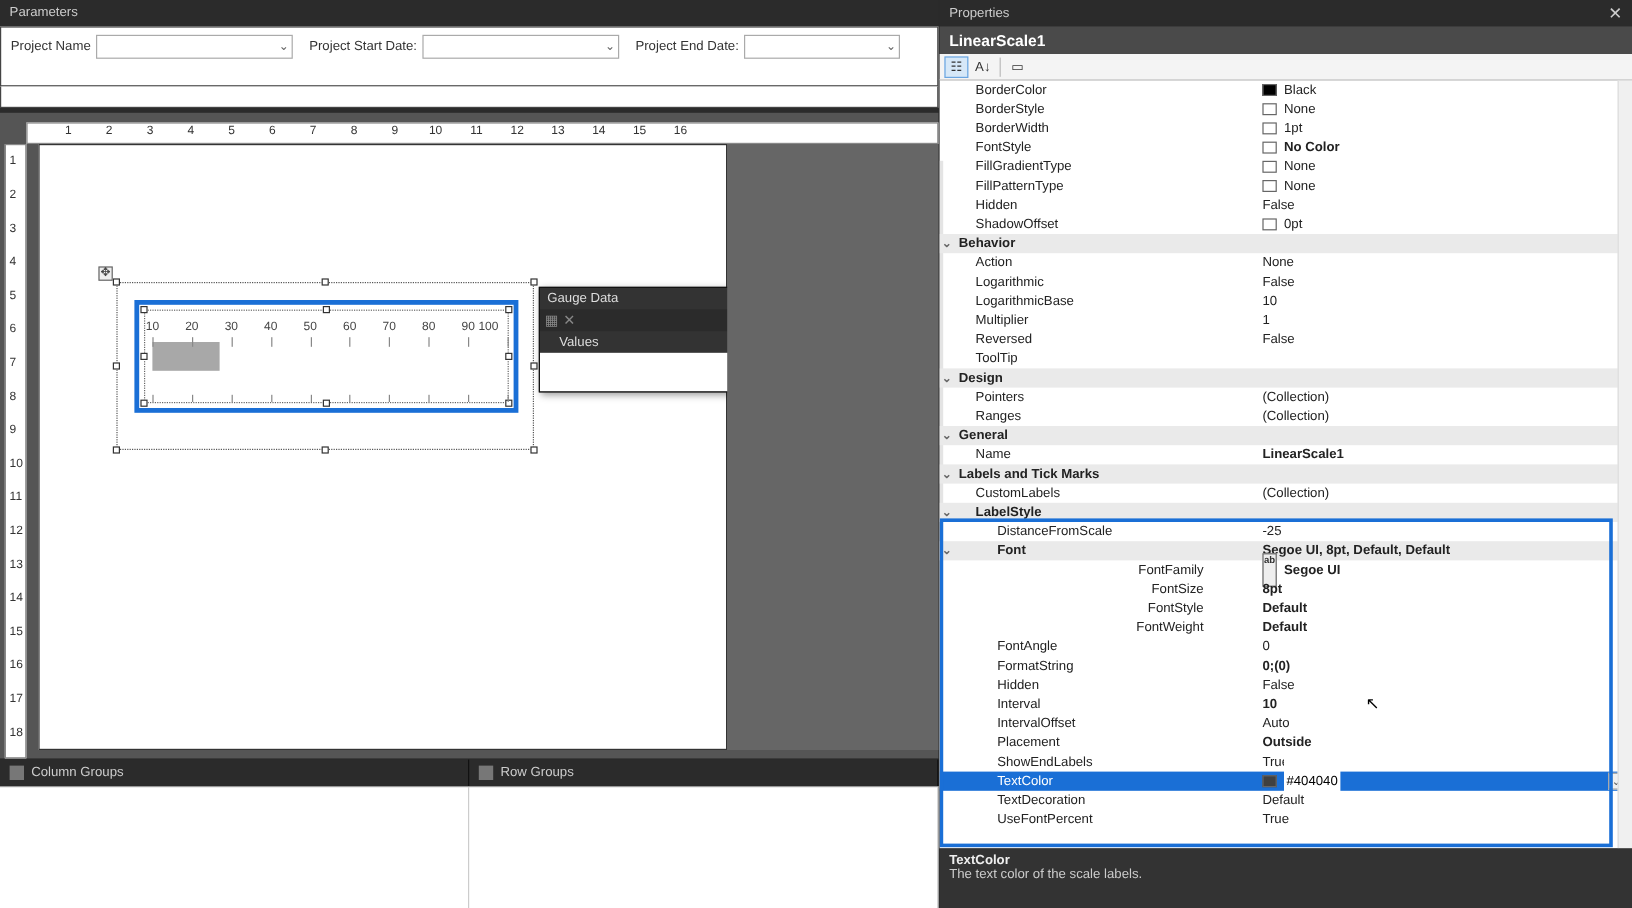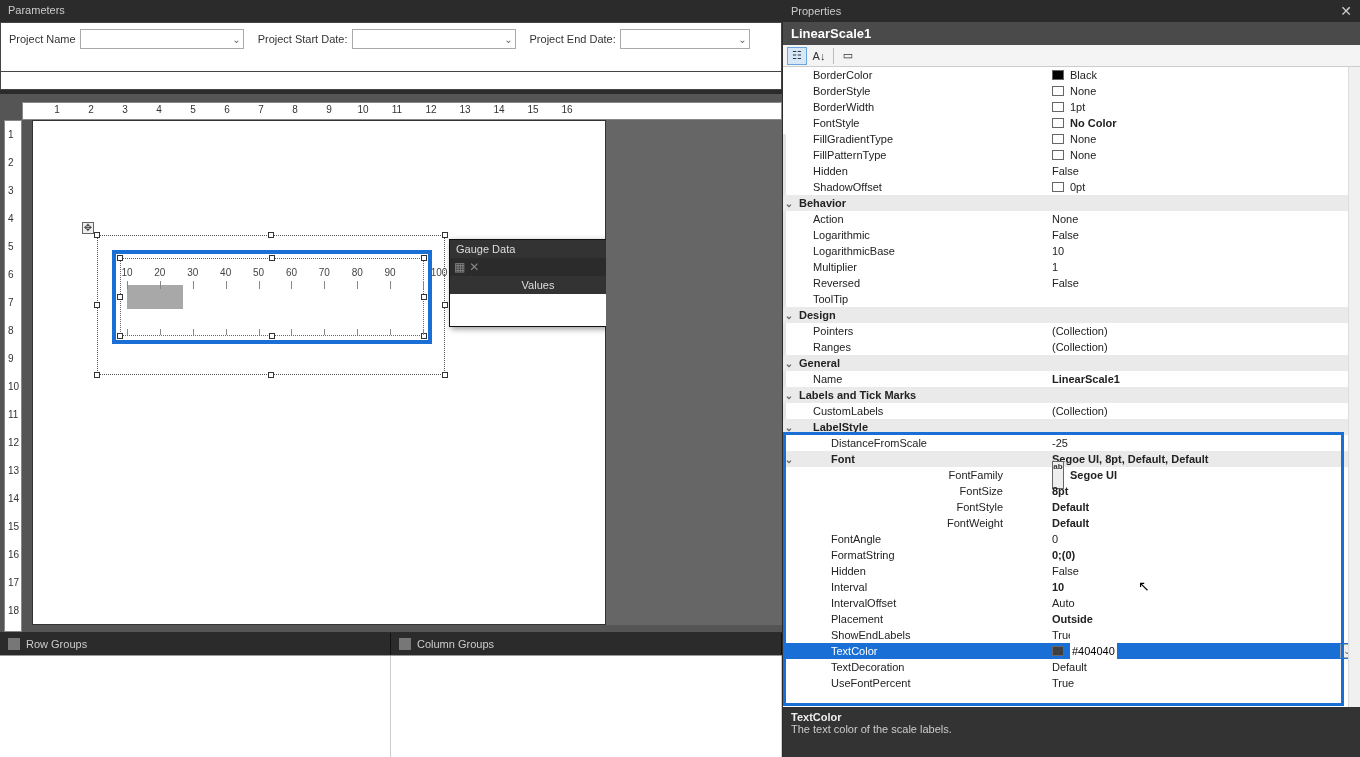"100" span.scale-lbl { left: 312px -> 280px }
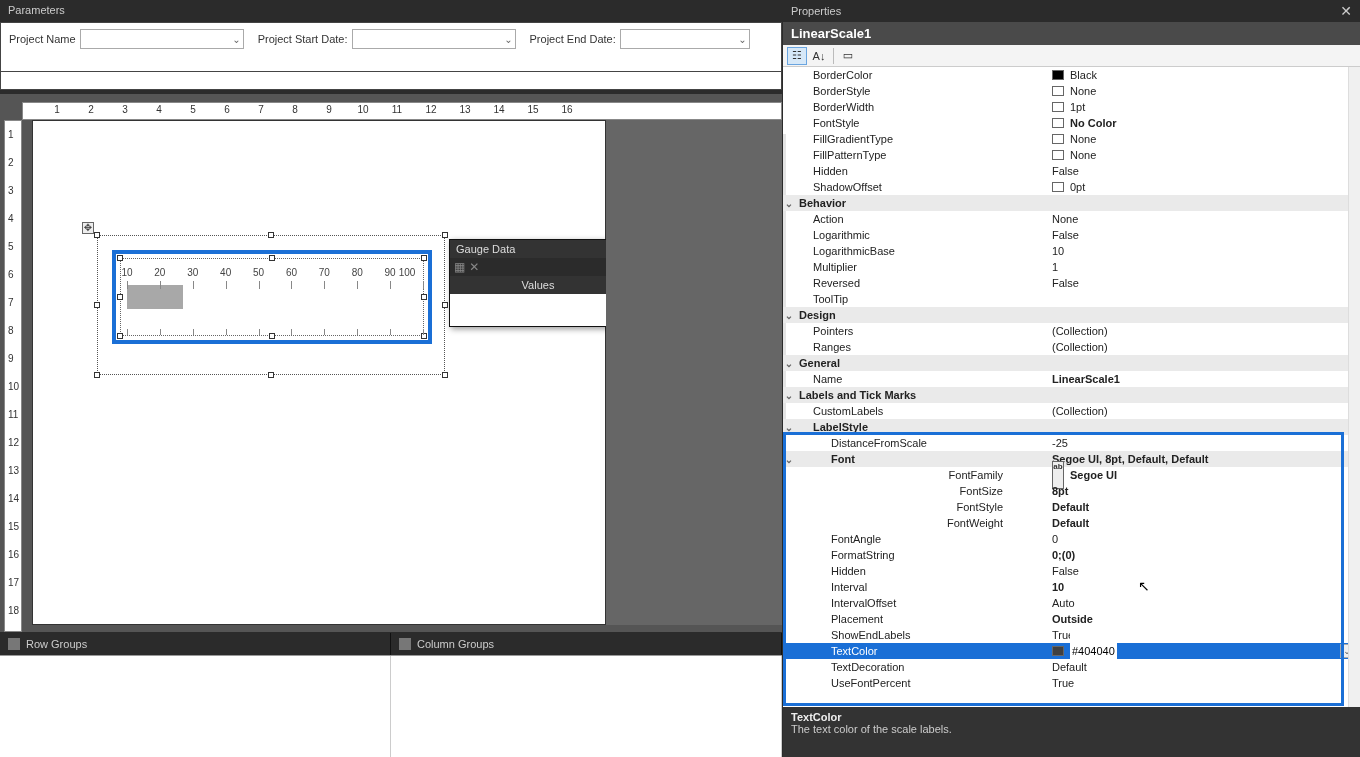"Values" .gauge-data .gd-sub { text-align: center -> none }
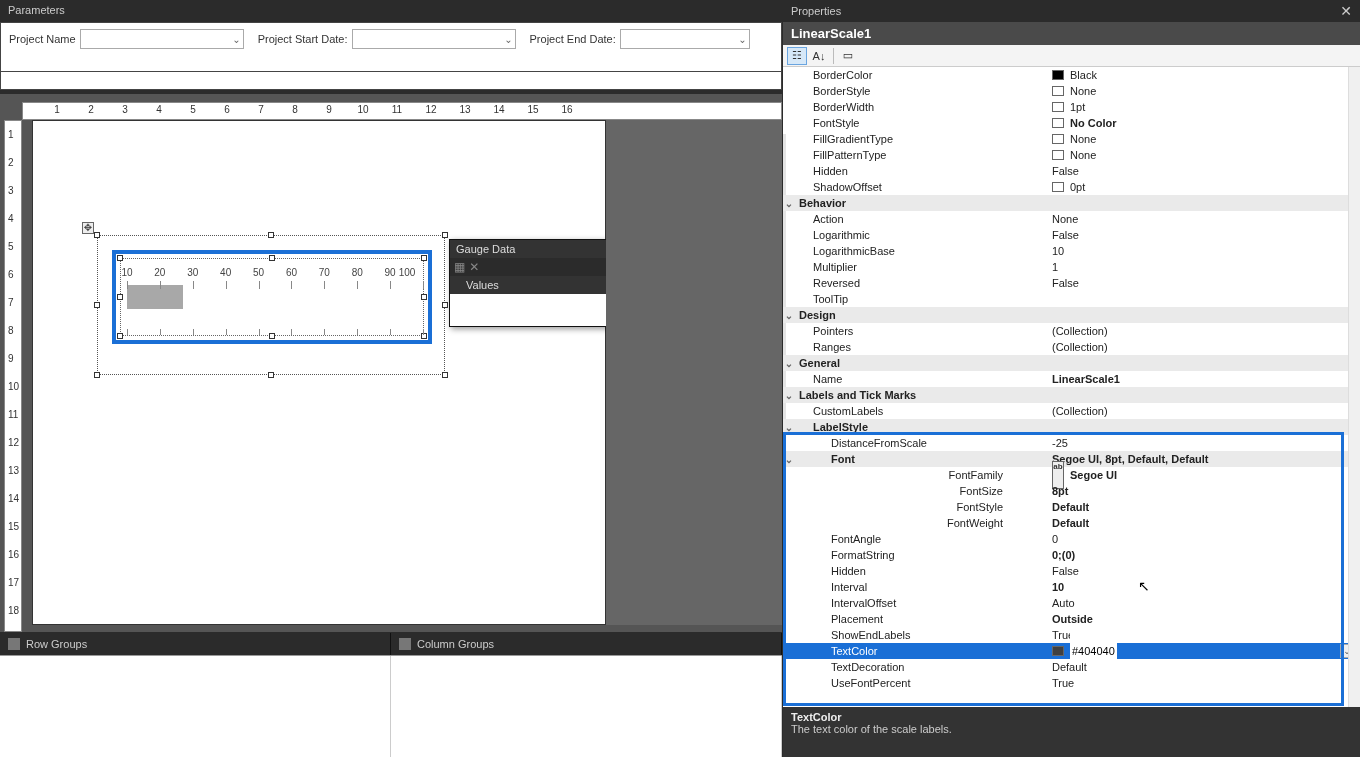"Row Groups" div.group-sec { order: before "Column Groups" -> after "Column Groups" }
